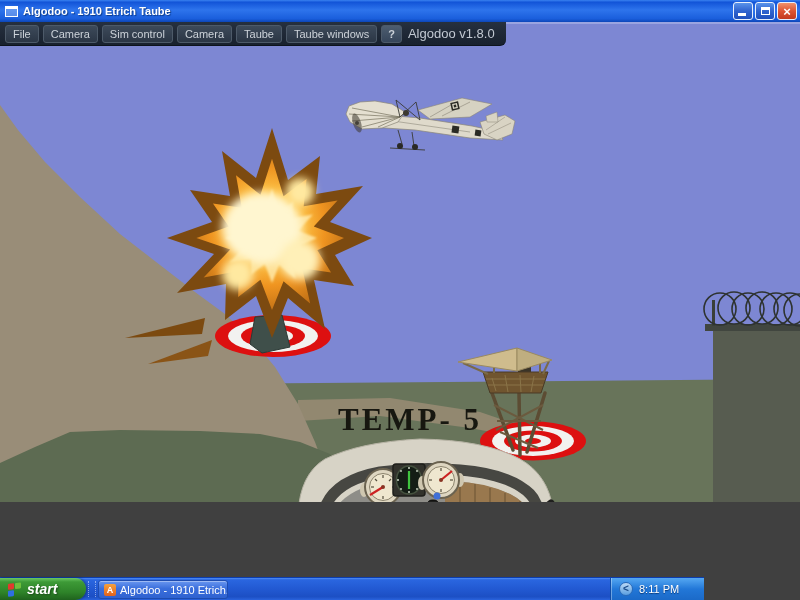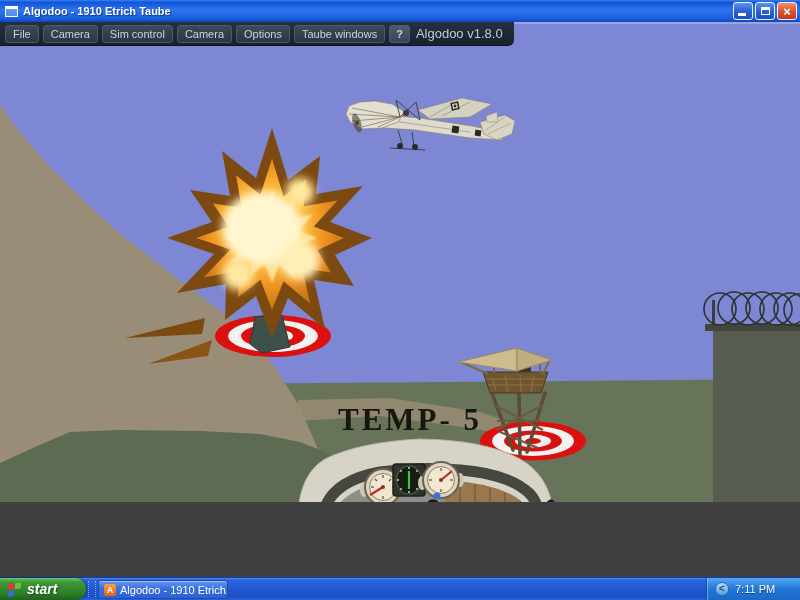"Options" span.menu-btn { text: Options -> Taube }
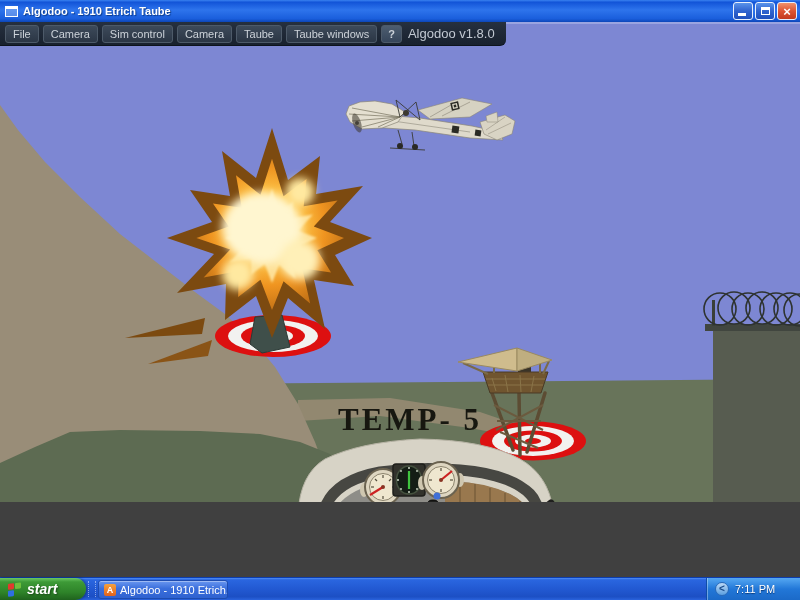"start" #taskbar { width: 800px -> 704px }
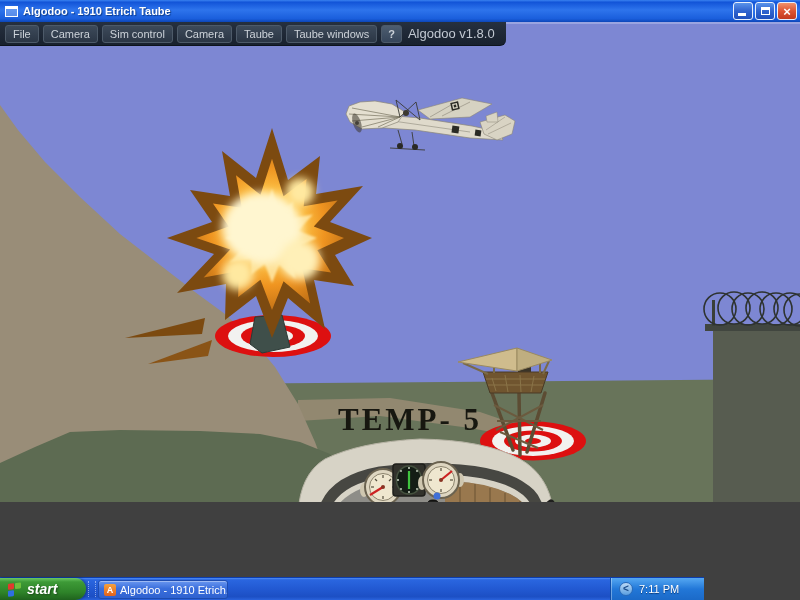"7:11 PM" span.clock { text: 7:11 -> 8:11 }
